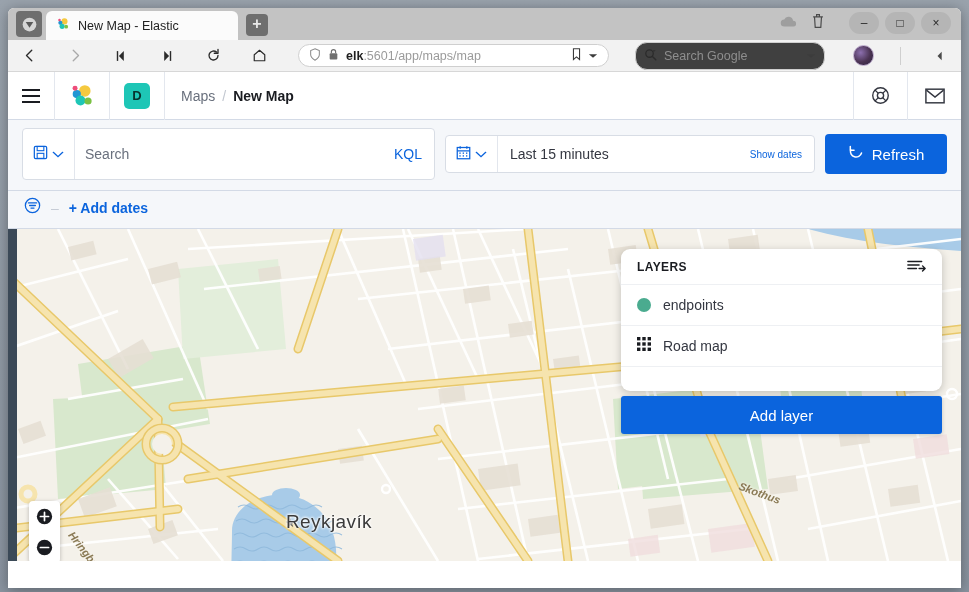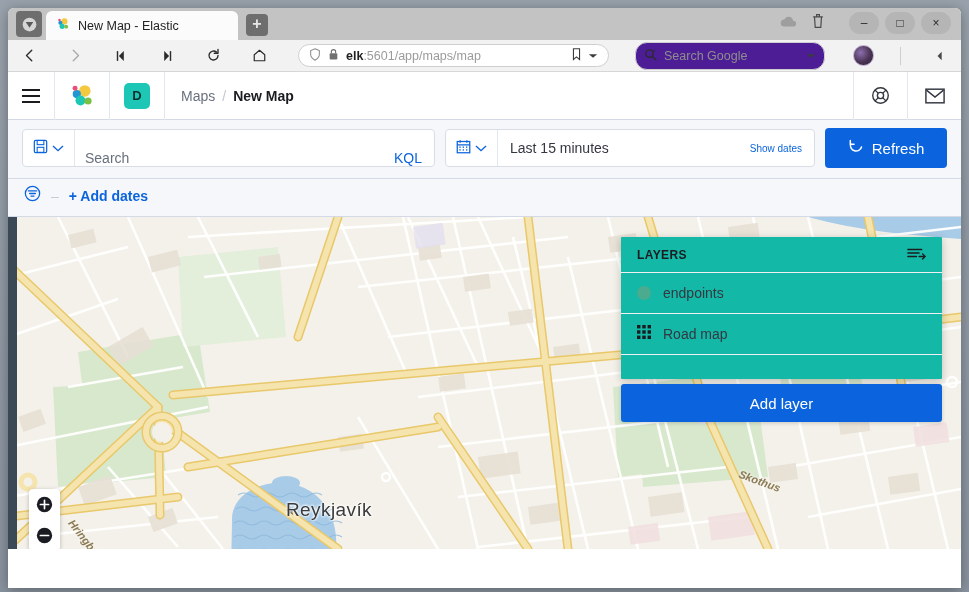"Search Google" .searchfield { background: #4c1d95 -> #404040 }
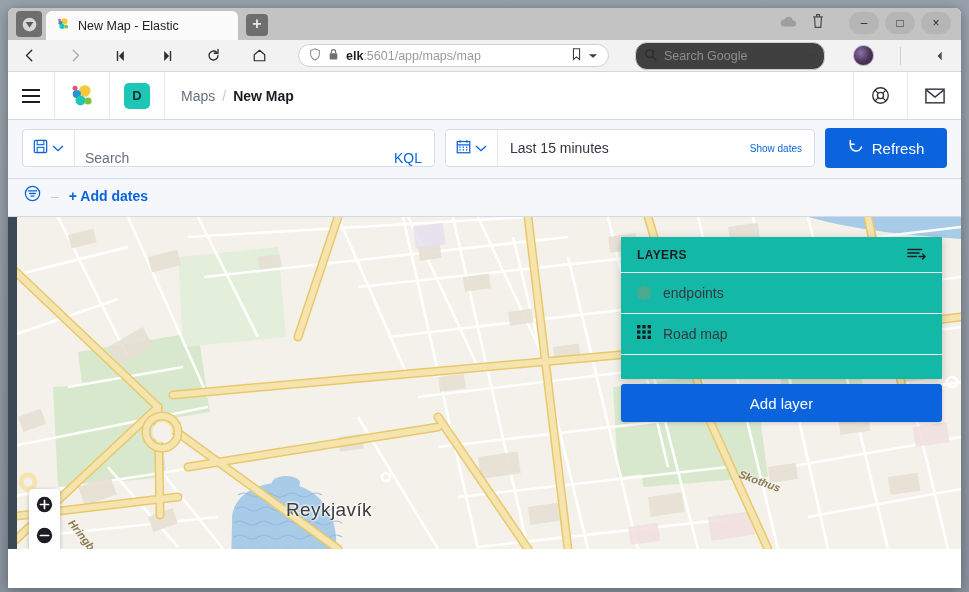"Search" .qbar { align-items: flex-end -> center; height: 38px -> 52px }
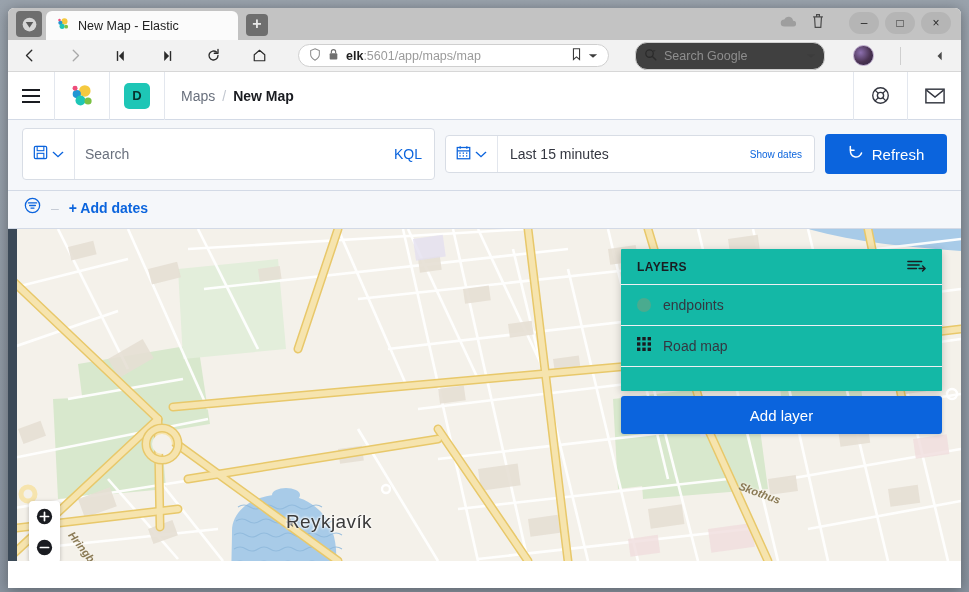"LAYERS" .layers-card { background: #14b8a6 -> #ffffff; border-radius: 1px -> 9px }
